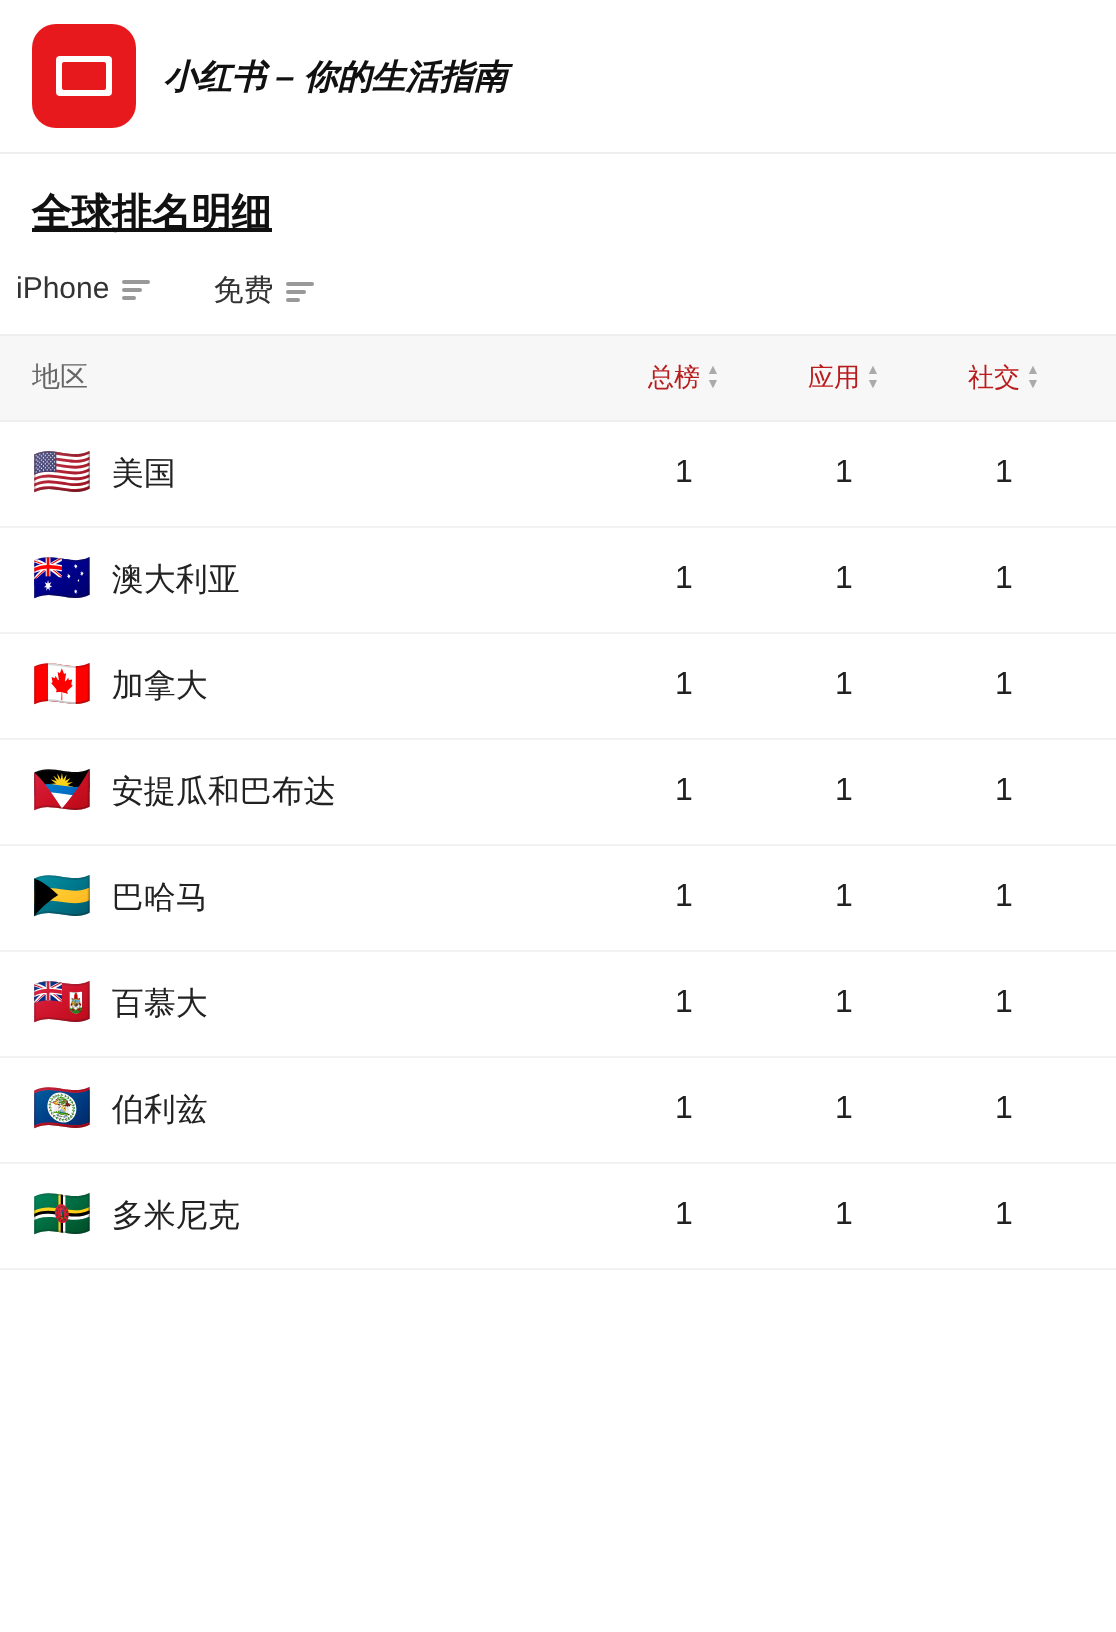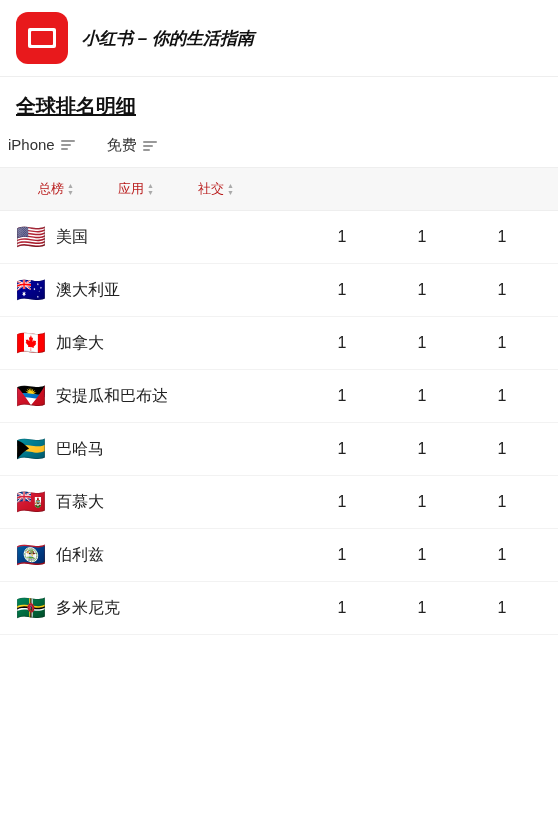"地区" div.col-region { html: none -> <div>地区</div> }
